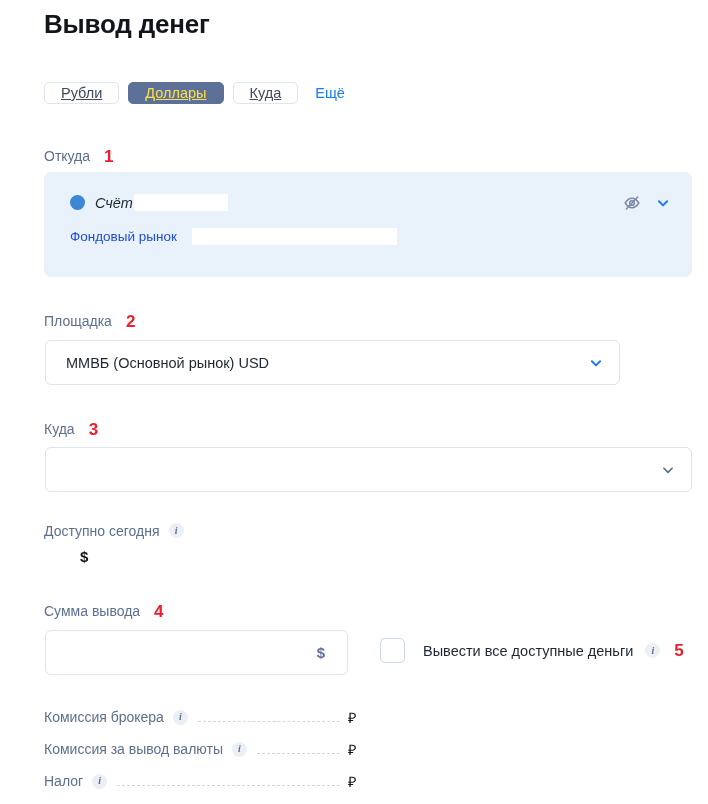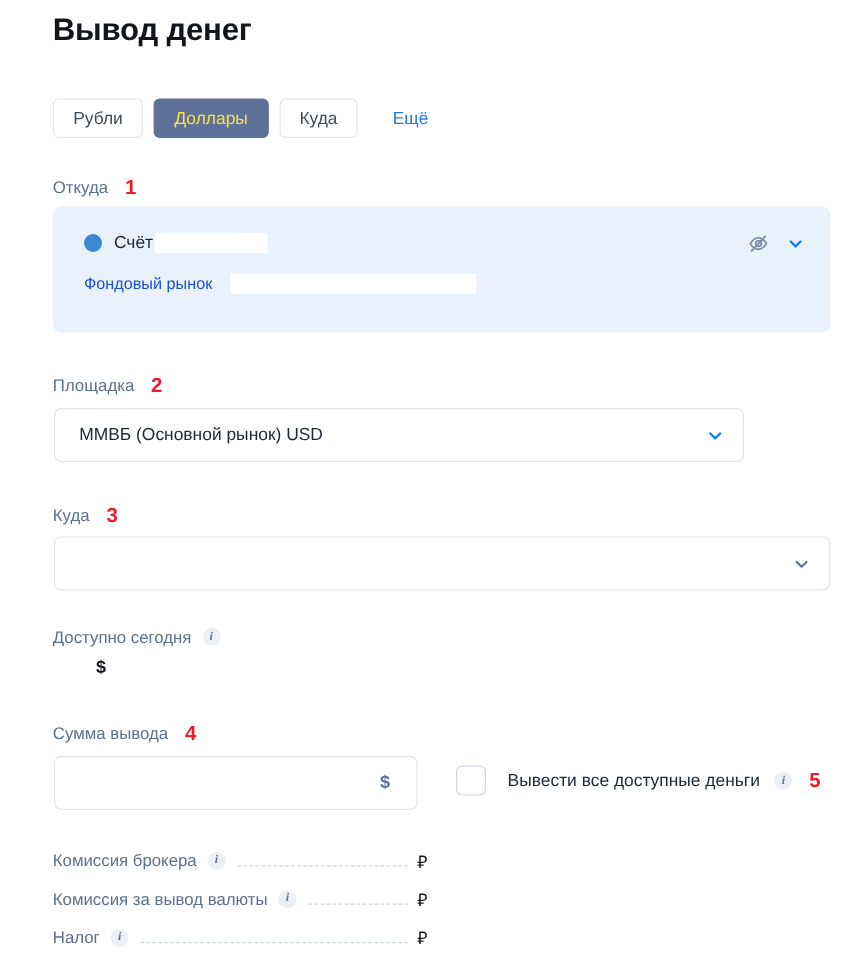"Рубли" .tab { height: 33px -> 22px; text-decoration: none -> underline }
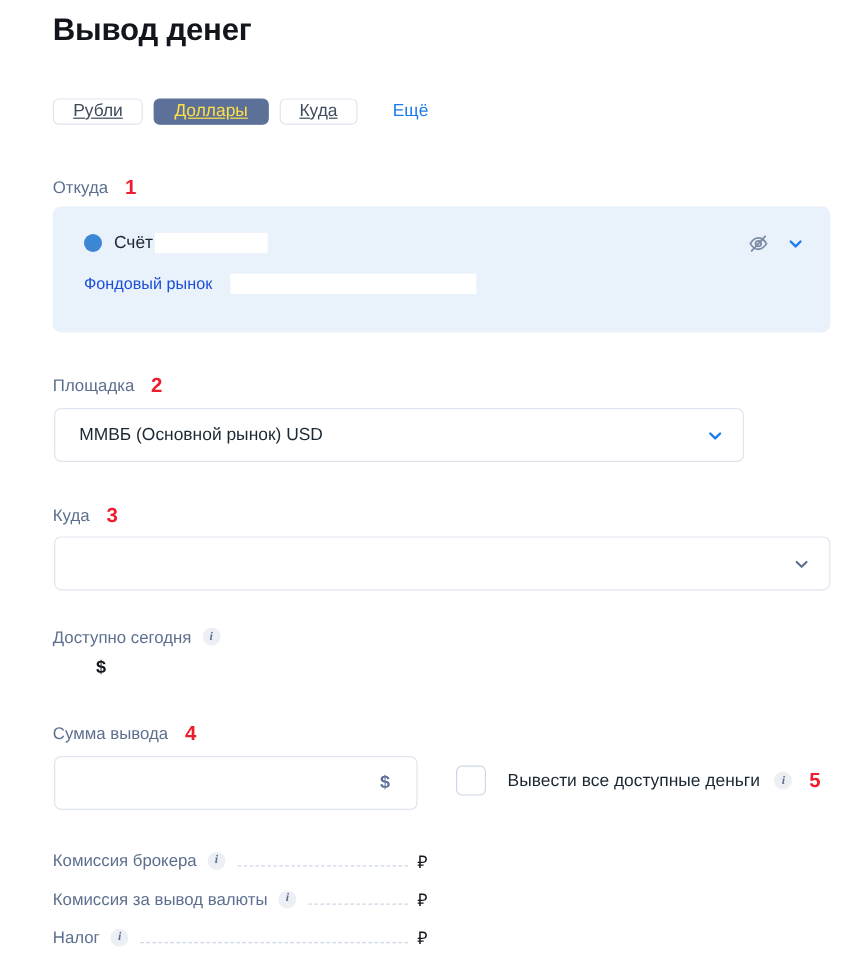"Ещё" .tab-more { margin-left: 20px -> 8px }
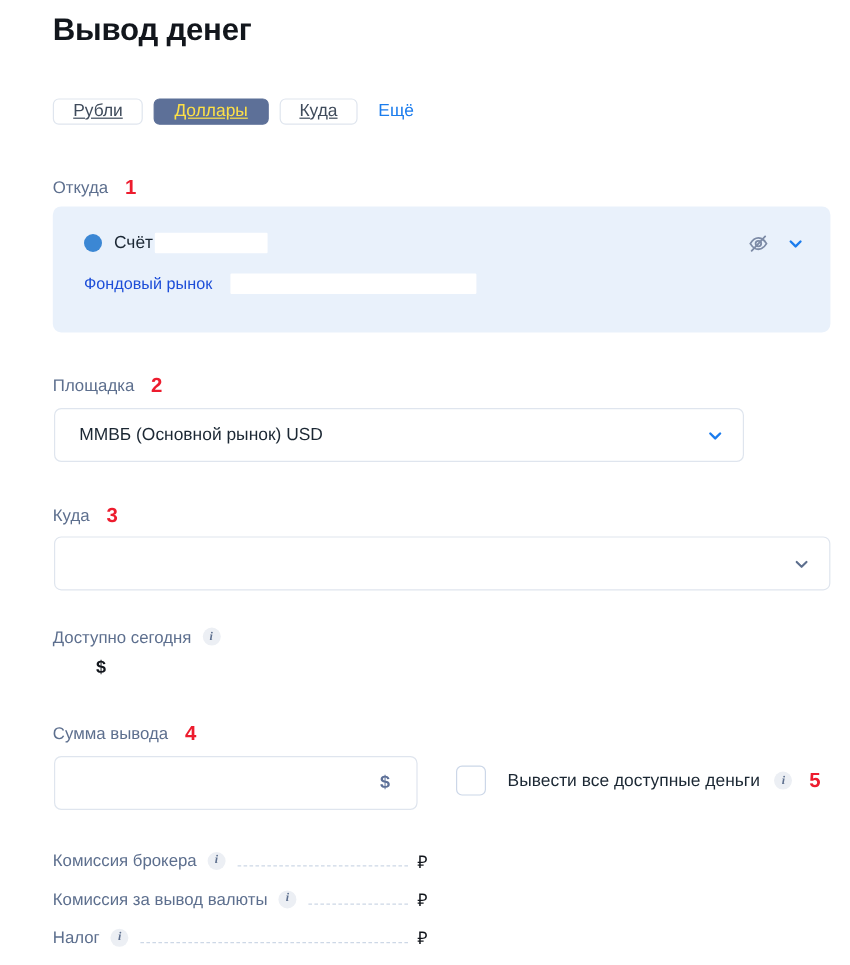"Счёт" .acc-row1 { font-style: none -> italic }
